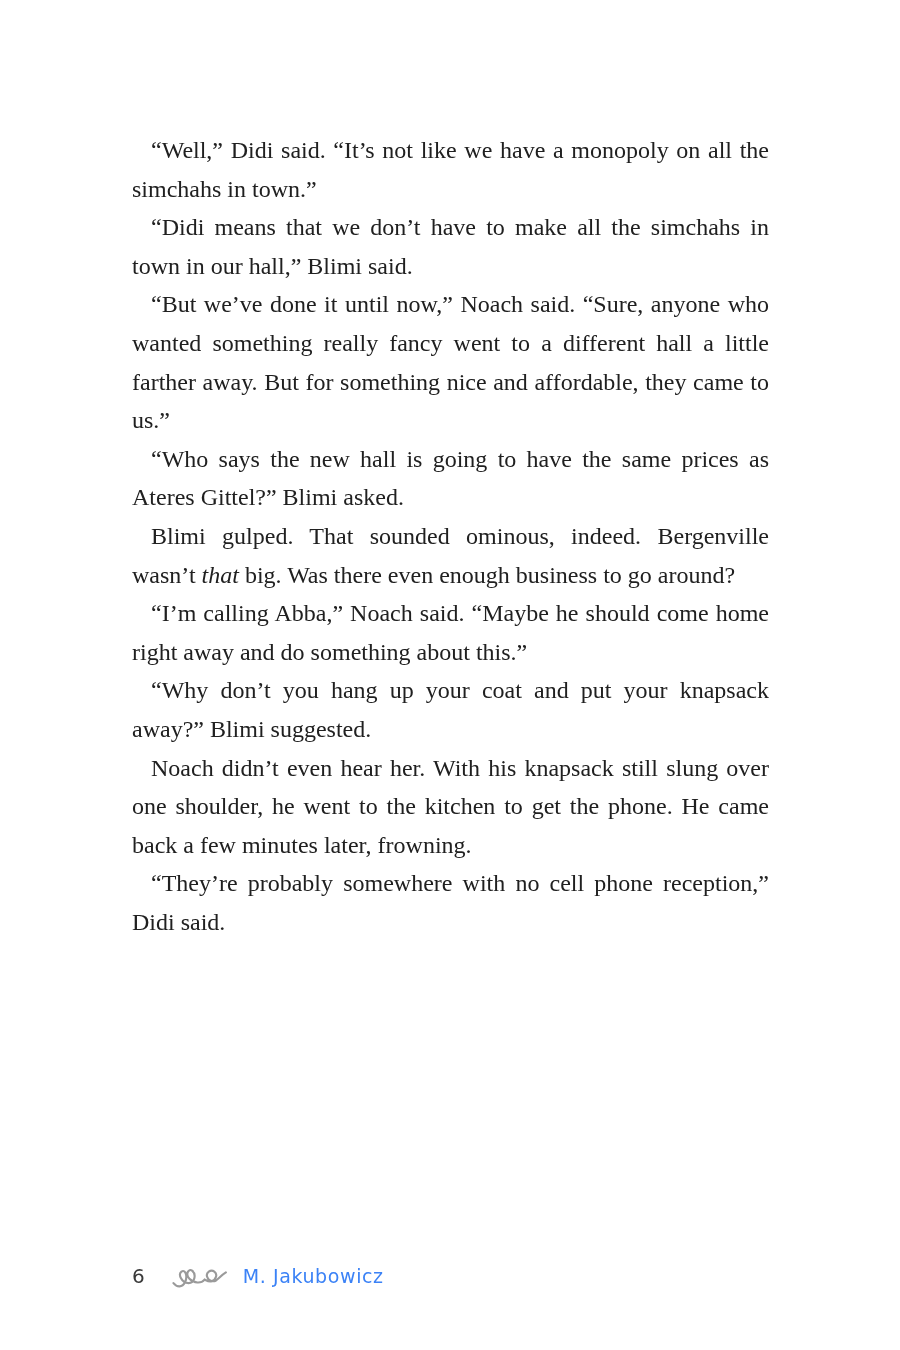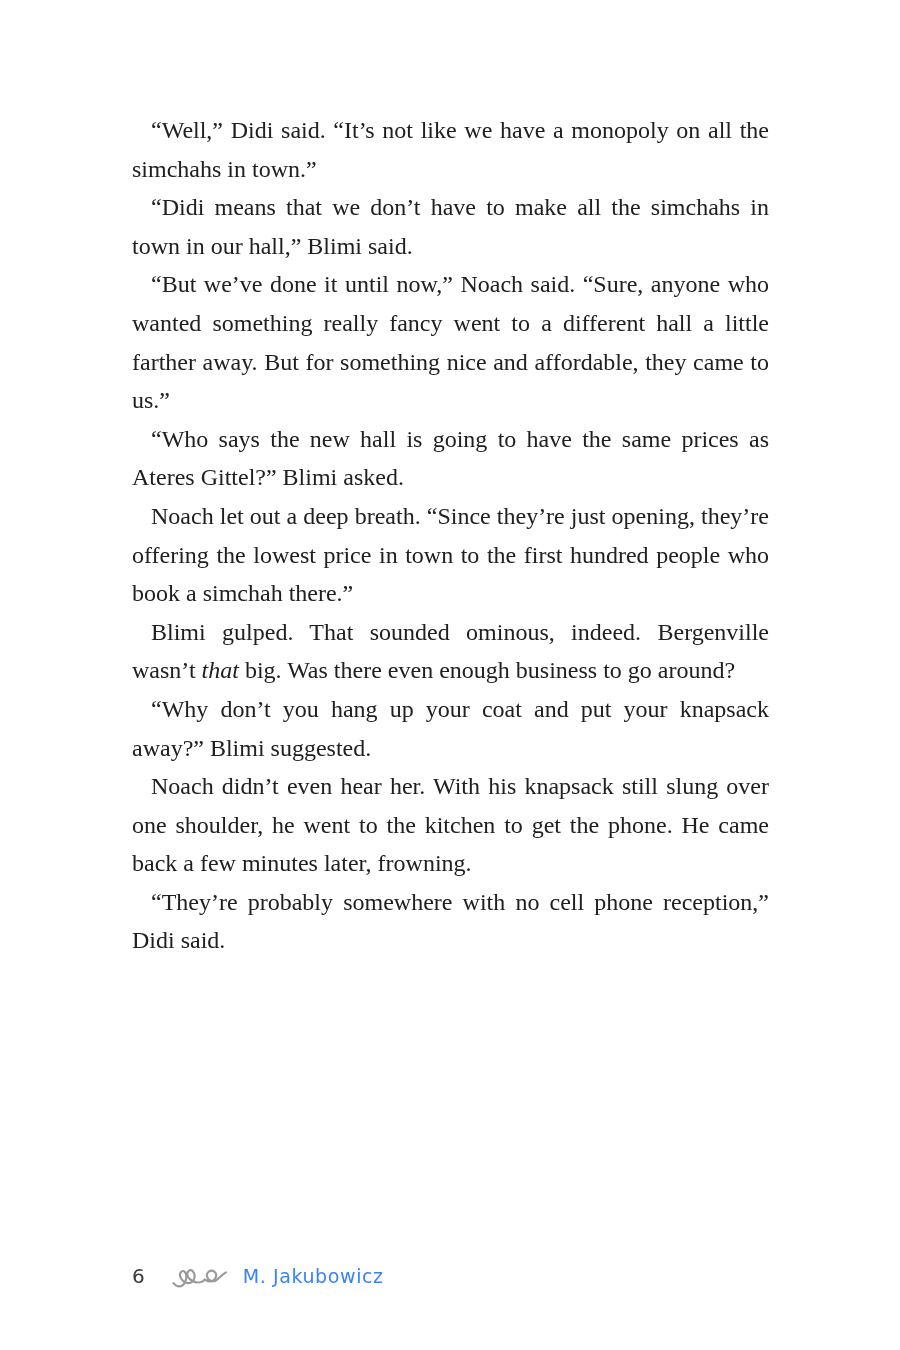"“Well,” Didi said. “It’s not" .text-block { top: 111px -> 131px }
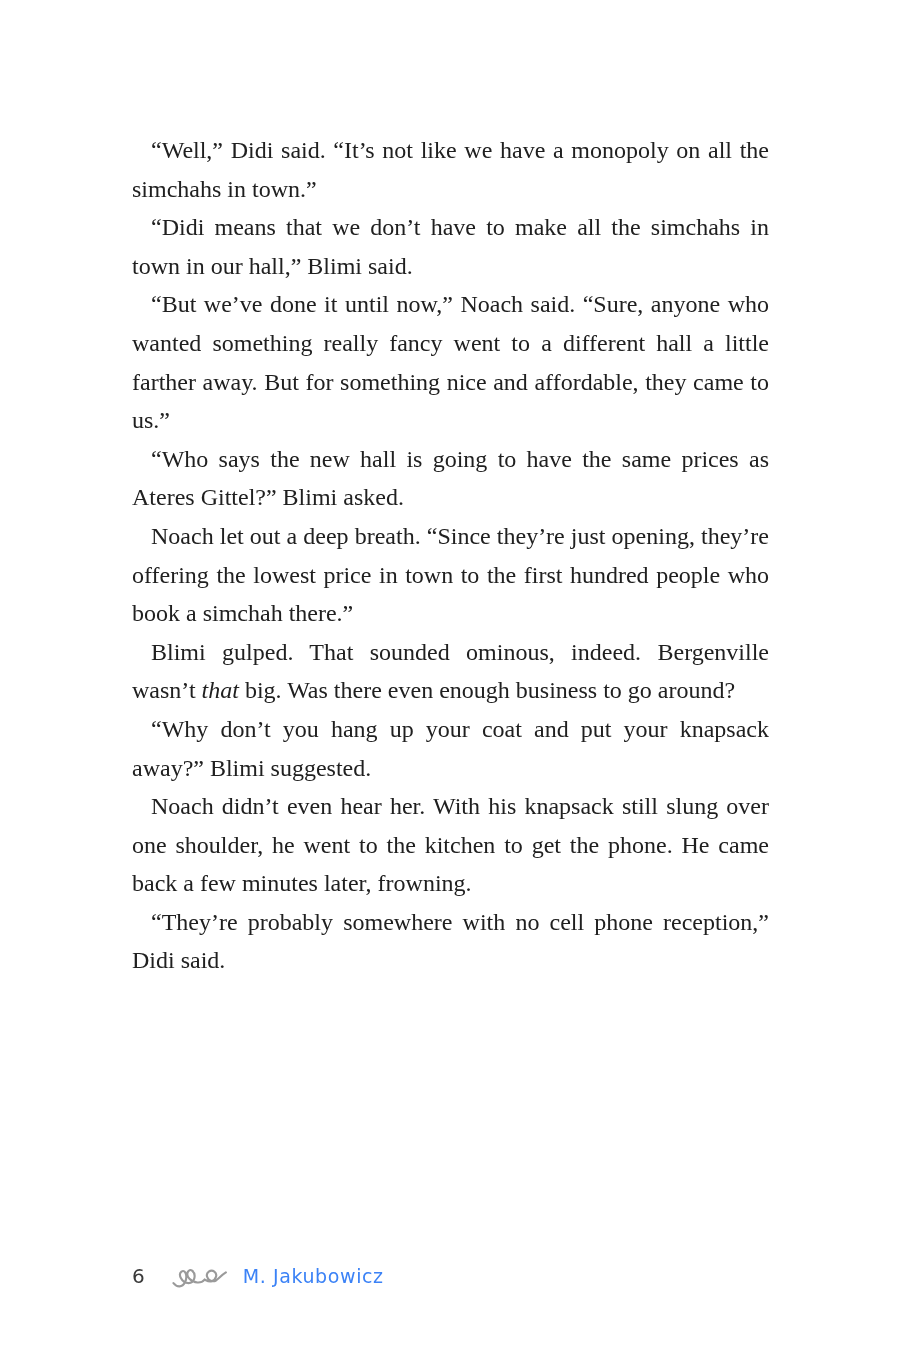"Noach let out a deep" p { html: <p><span>Noach let out a deep breath. “Since they’re just opening, they’re offering the lowest price in town to the first hundred people who book a simchah there.”</span></p> -> none }
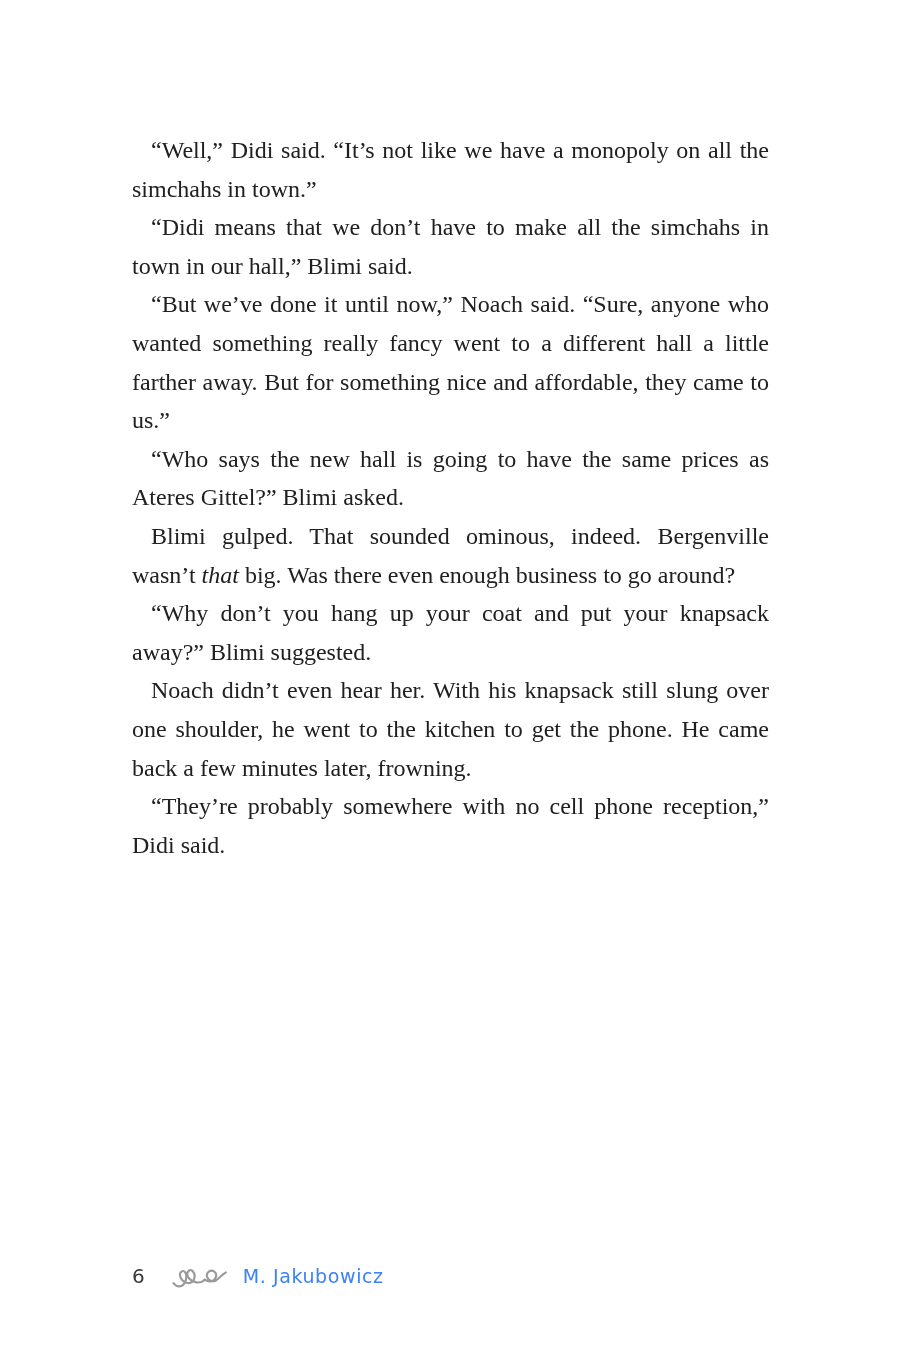"“I’m calling Abba,” Noach said." p { html: none -> <p><span>“I’m calling Abba,” Noach said. “Maybe he should come home right away and do something about this.”</span></p> }
